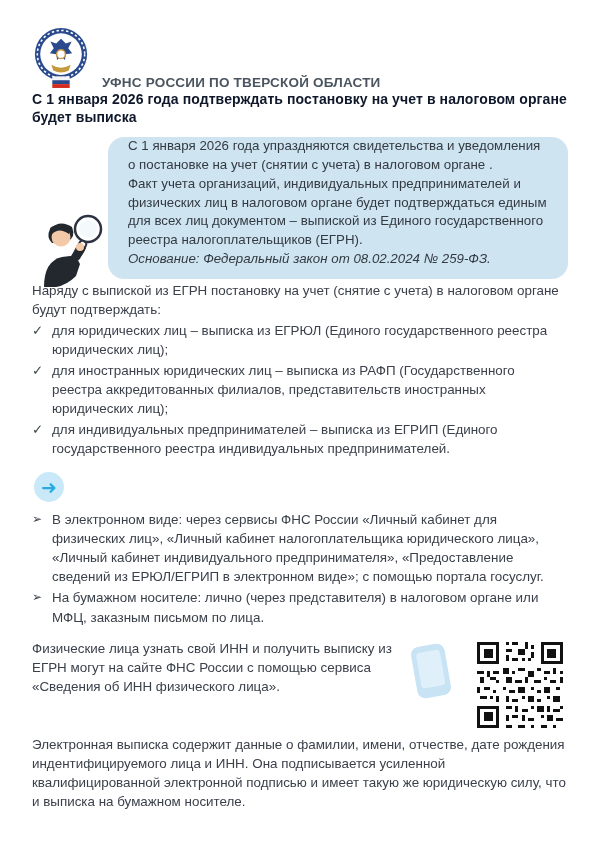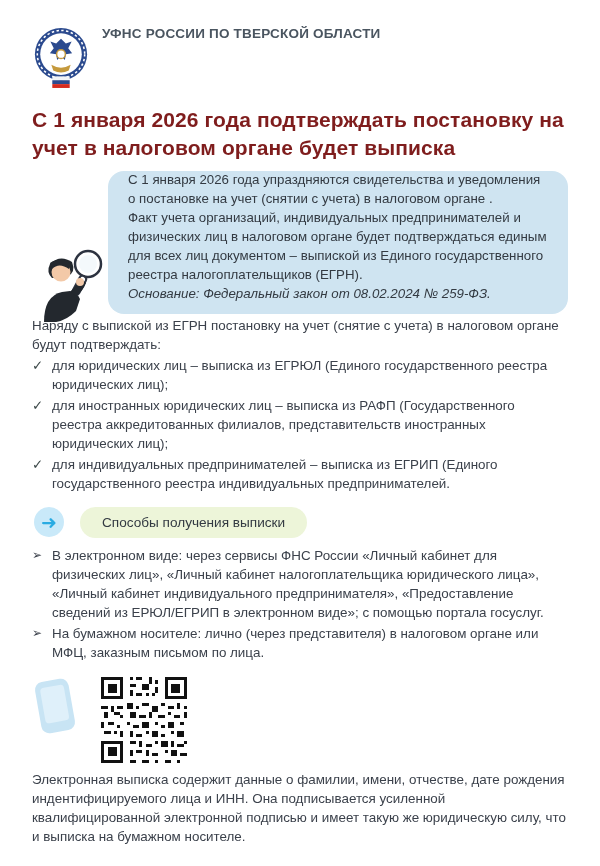"УФНС РОССИИ ПО ТВЕРСКОЙ ОБЛАСТИ" .header { align-items: flex-start -> flex-end }
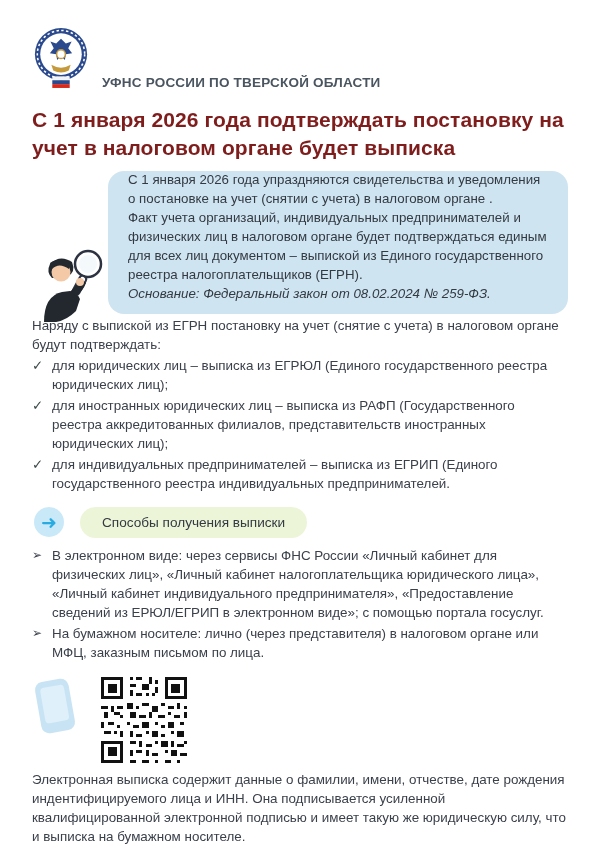"С 1 января 2026 года подтверждать" .title { color: #7f1d1d -> #0f172a; font-size: 21px -> 14px; margin-top: 16px -> none }
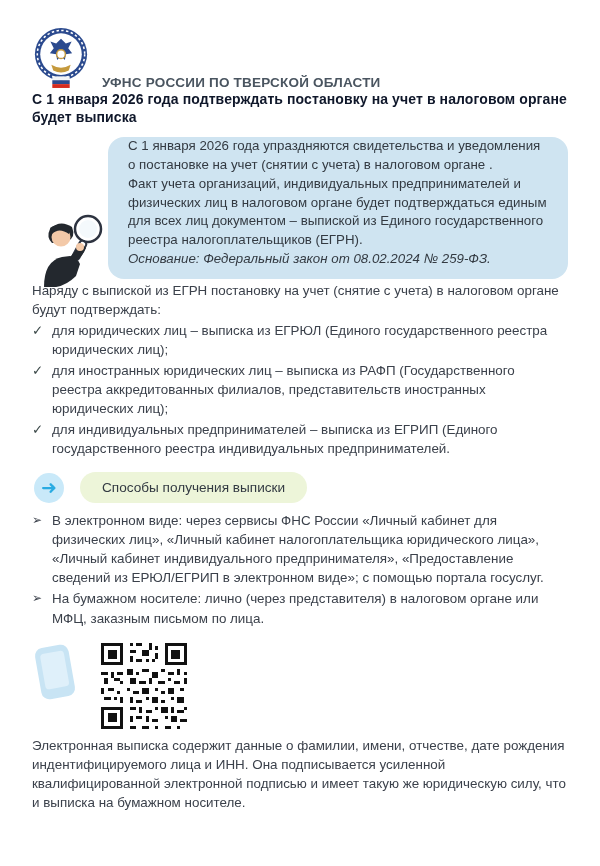"Способы получения выписки" div.methods-badge { html: <div>Способы получения выписки</div> -> none }
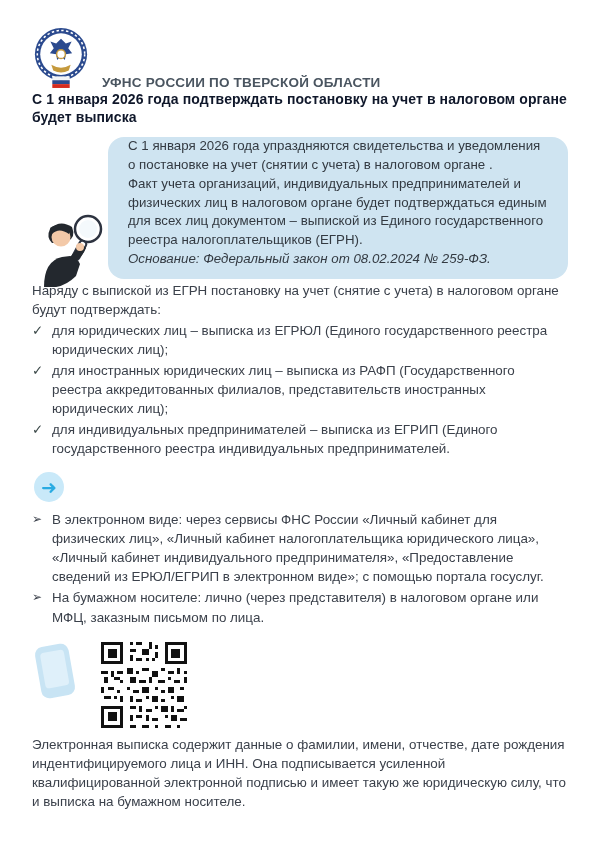"Физические лица узнать свой ИНН" div.inn-text { html: none -> <div>Физические лица узнать свой ИНН и получить выписку из ЕГРН могут на сайте ФНС России с помощью сервиса «Сведения об ИНН физического лица».</div> }
